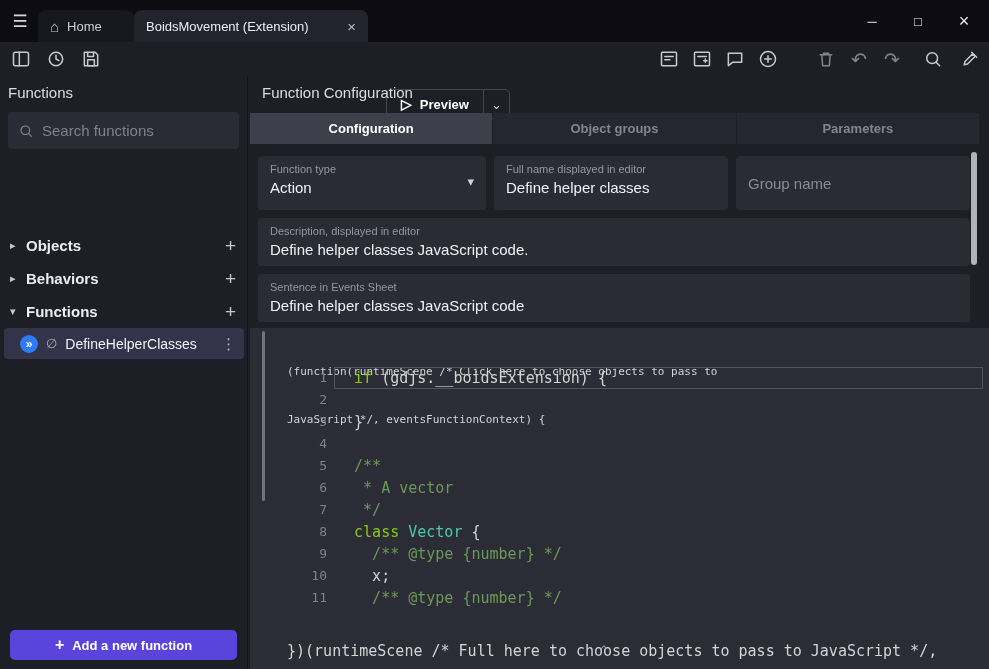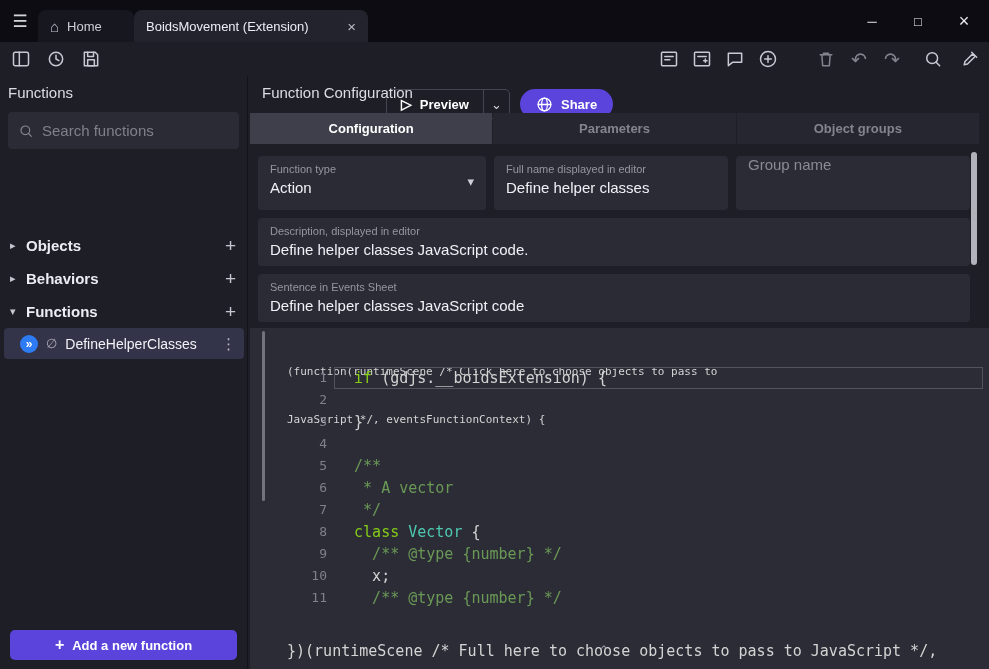"Share" div.share-btn { html: <div> <span> <svg> <circle></circle> <line></line> <ellipse></ellipse> </svg> </span> <span>Share</span> </div> -> none }
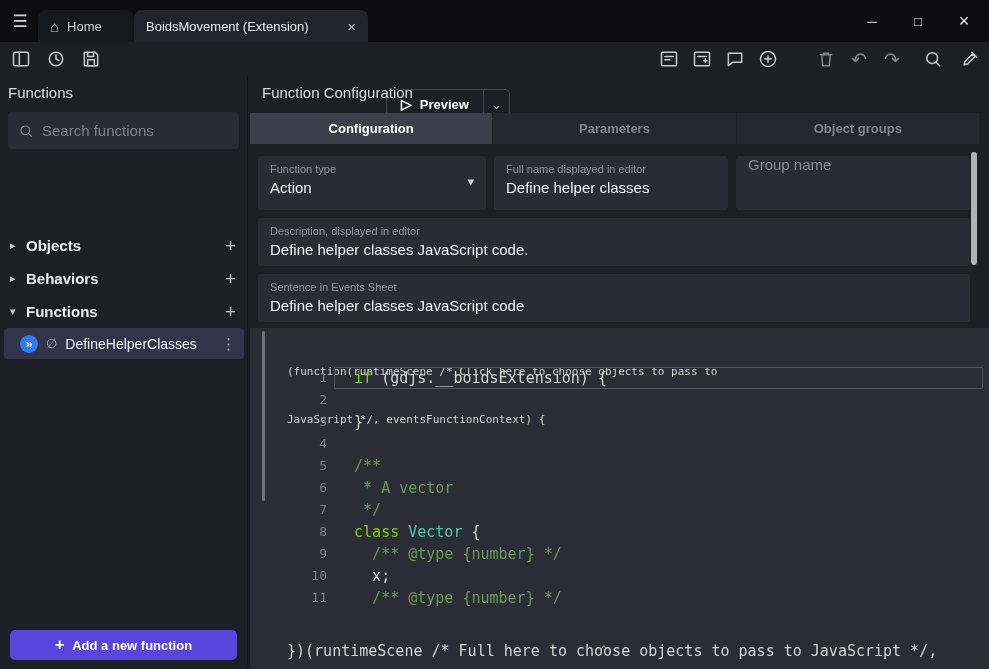"Parameters" div.cfg-tab { order: before "Object groups" -> after "Object groups" }
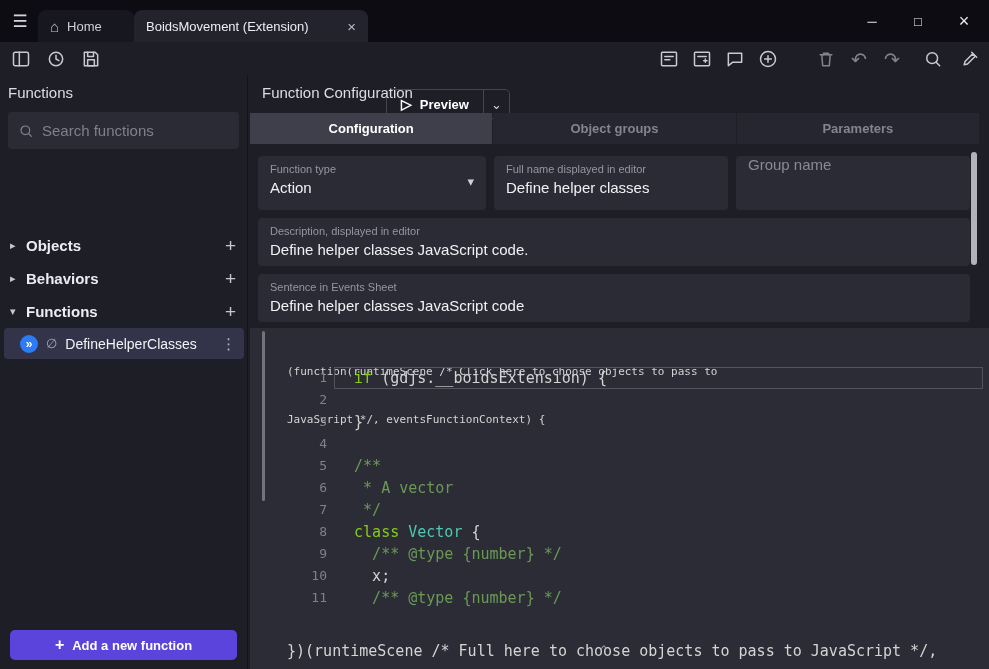"Group name" .f-group { align-items: none -> center }
